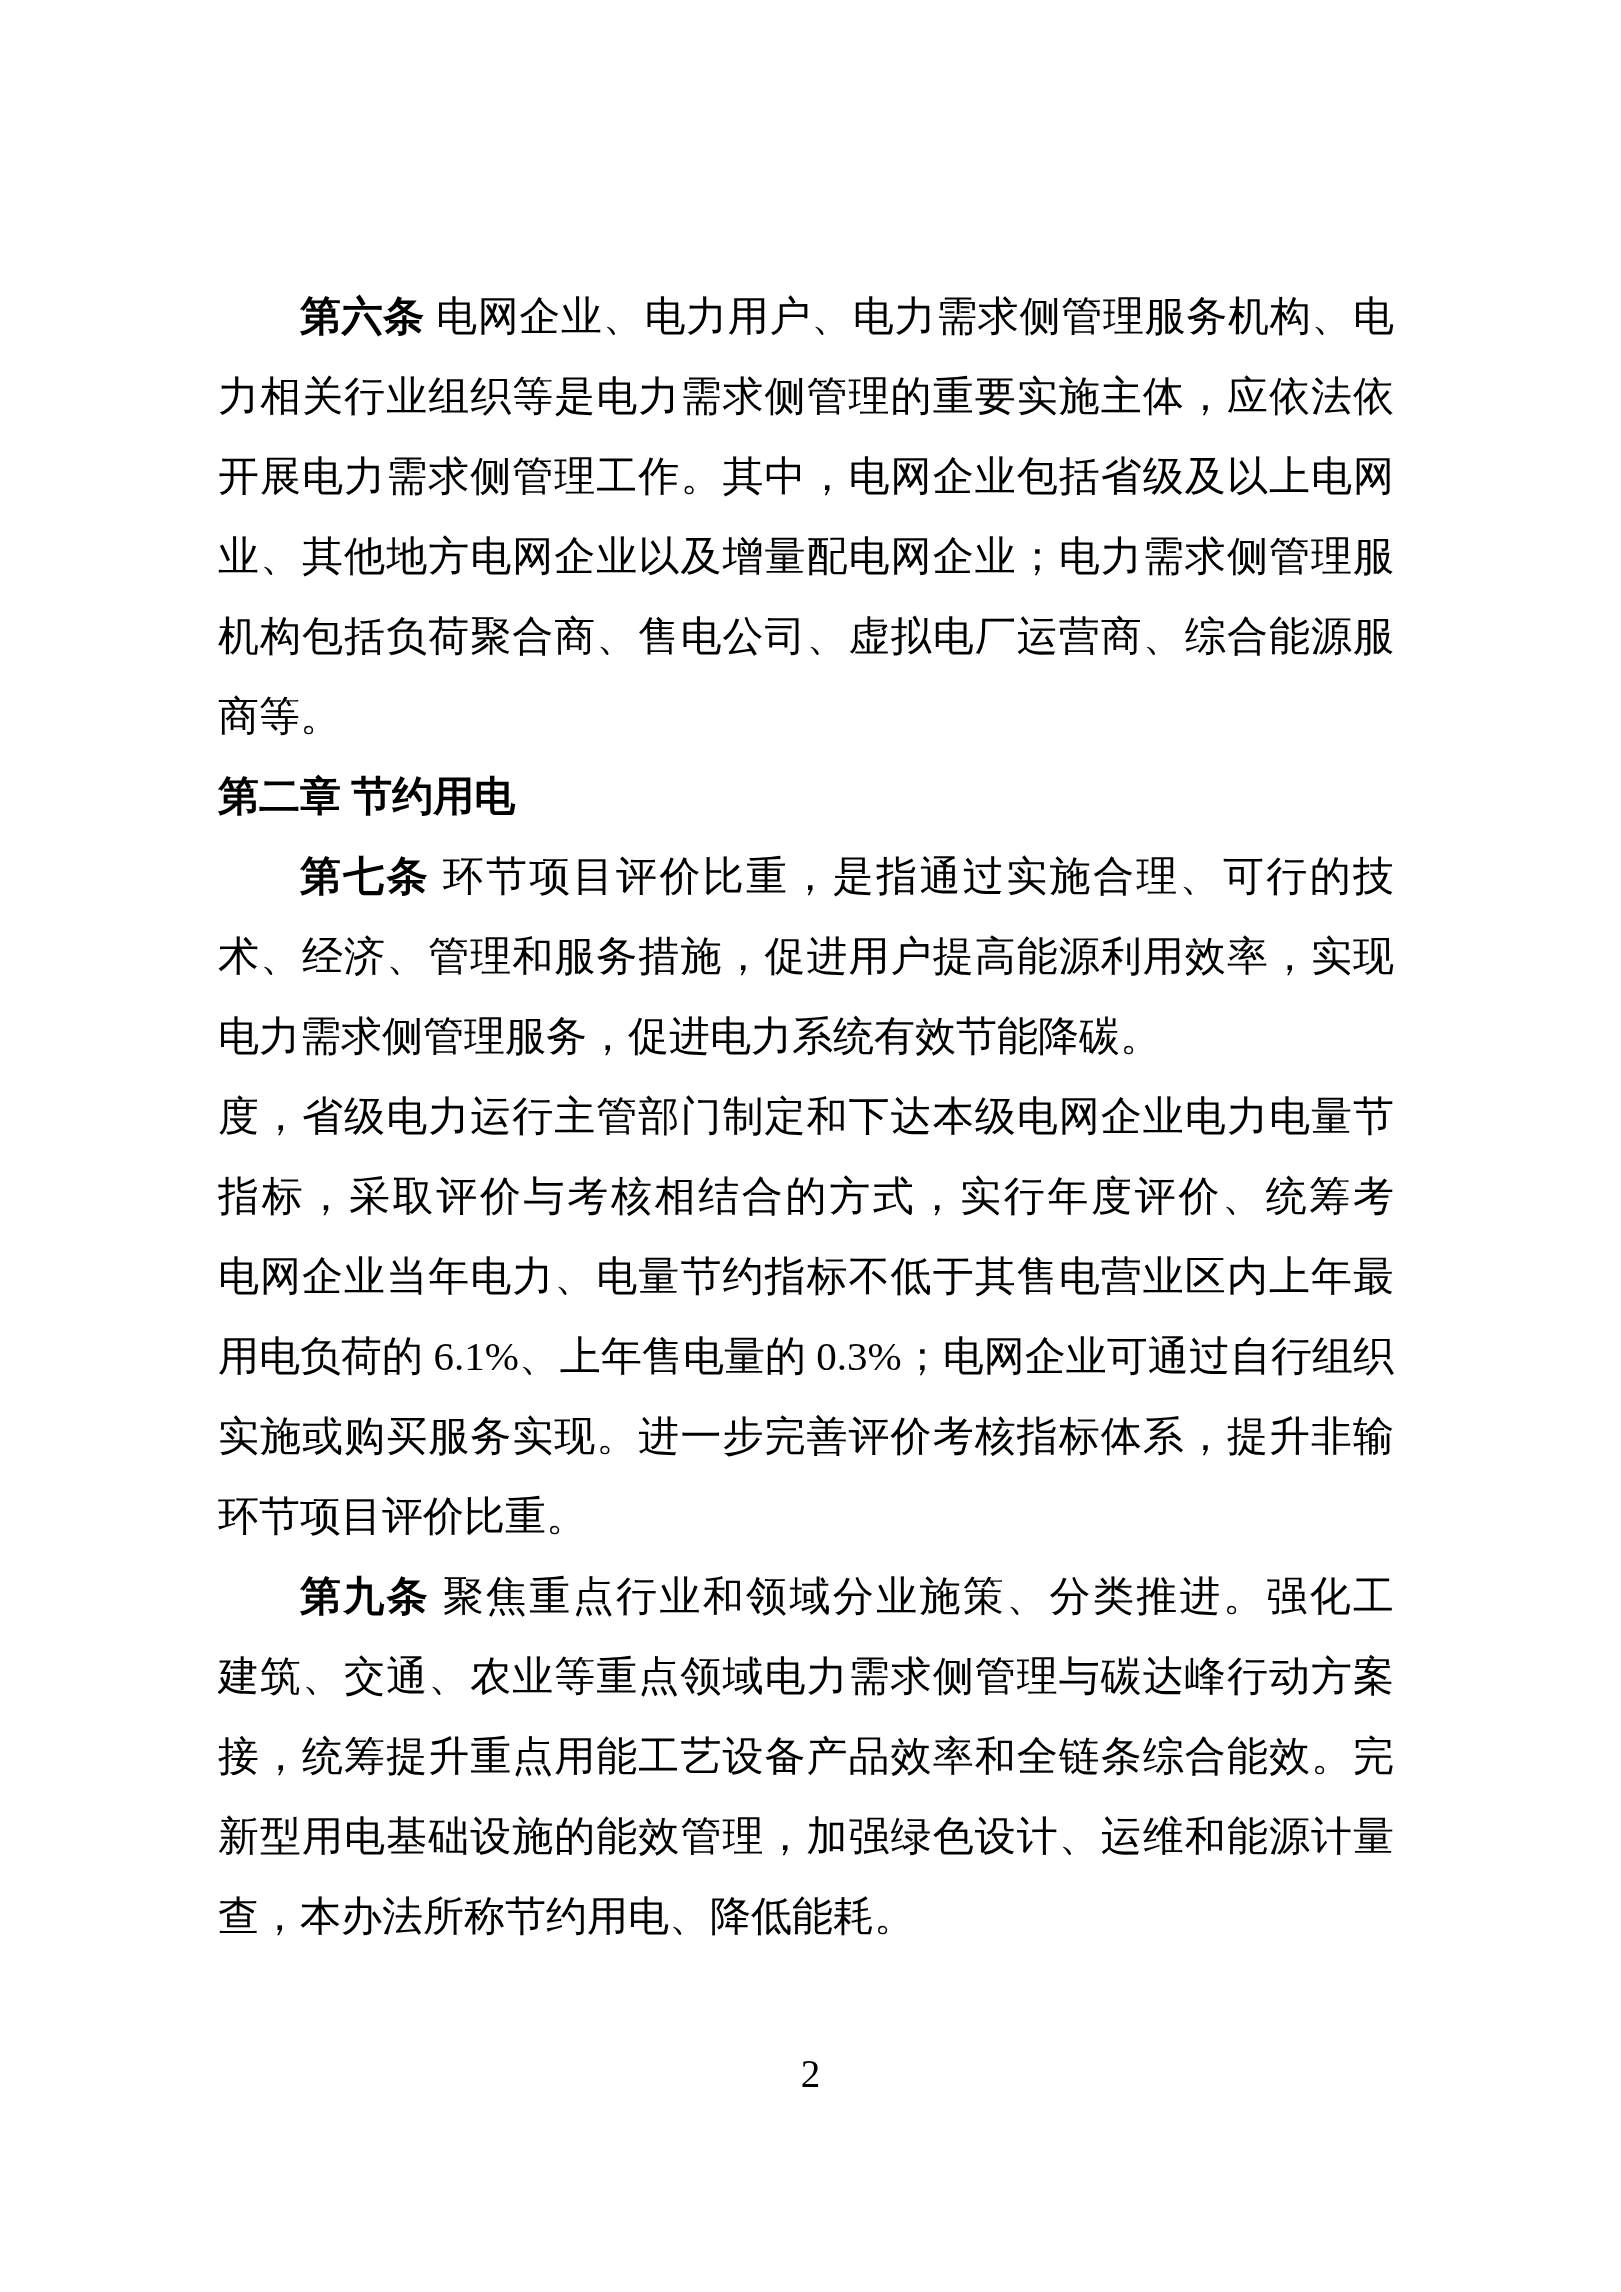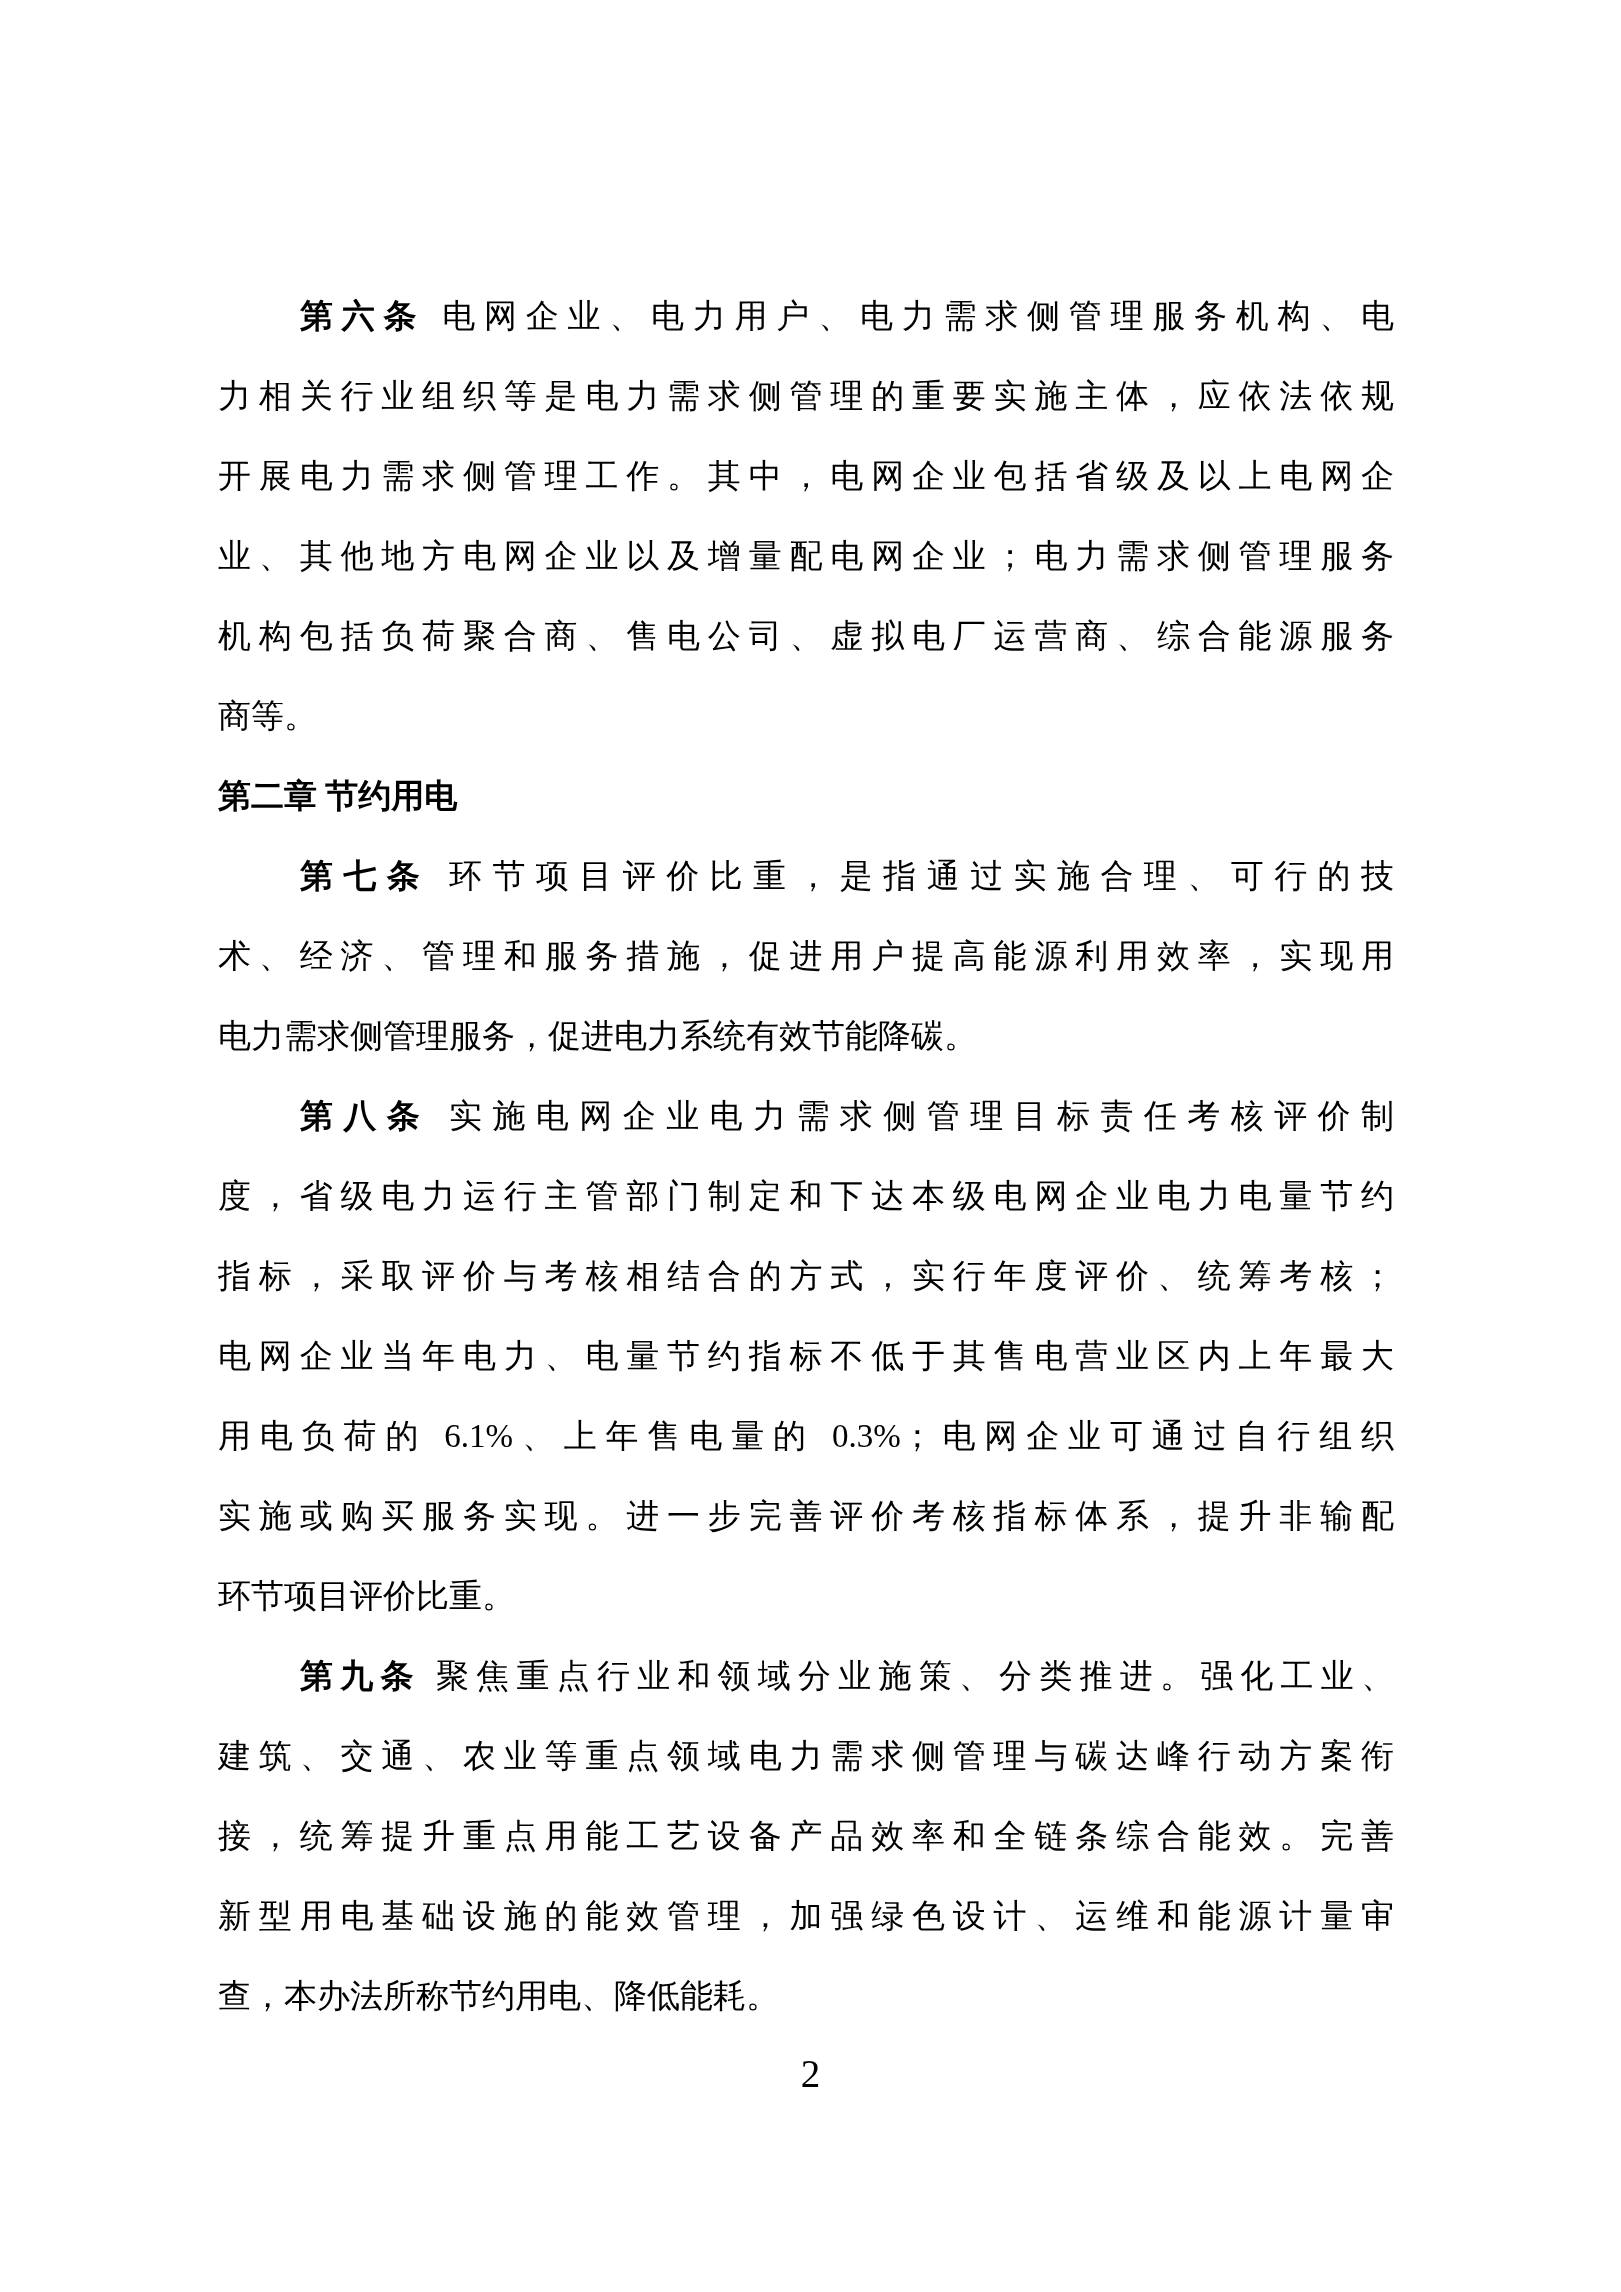"第六条 电网企业、电力用户、电力需求侧管理服务机构、电" .line { font-size: 33px -> 41px }
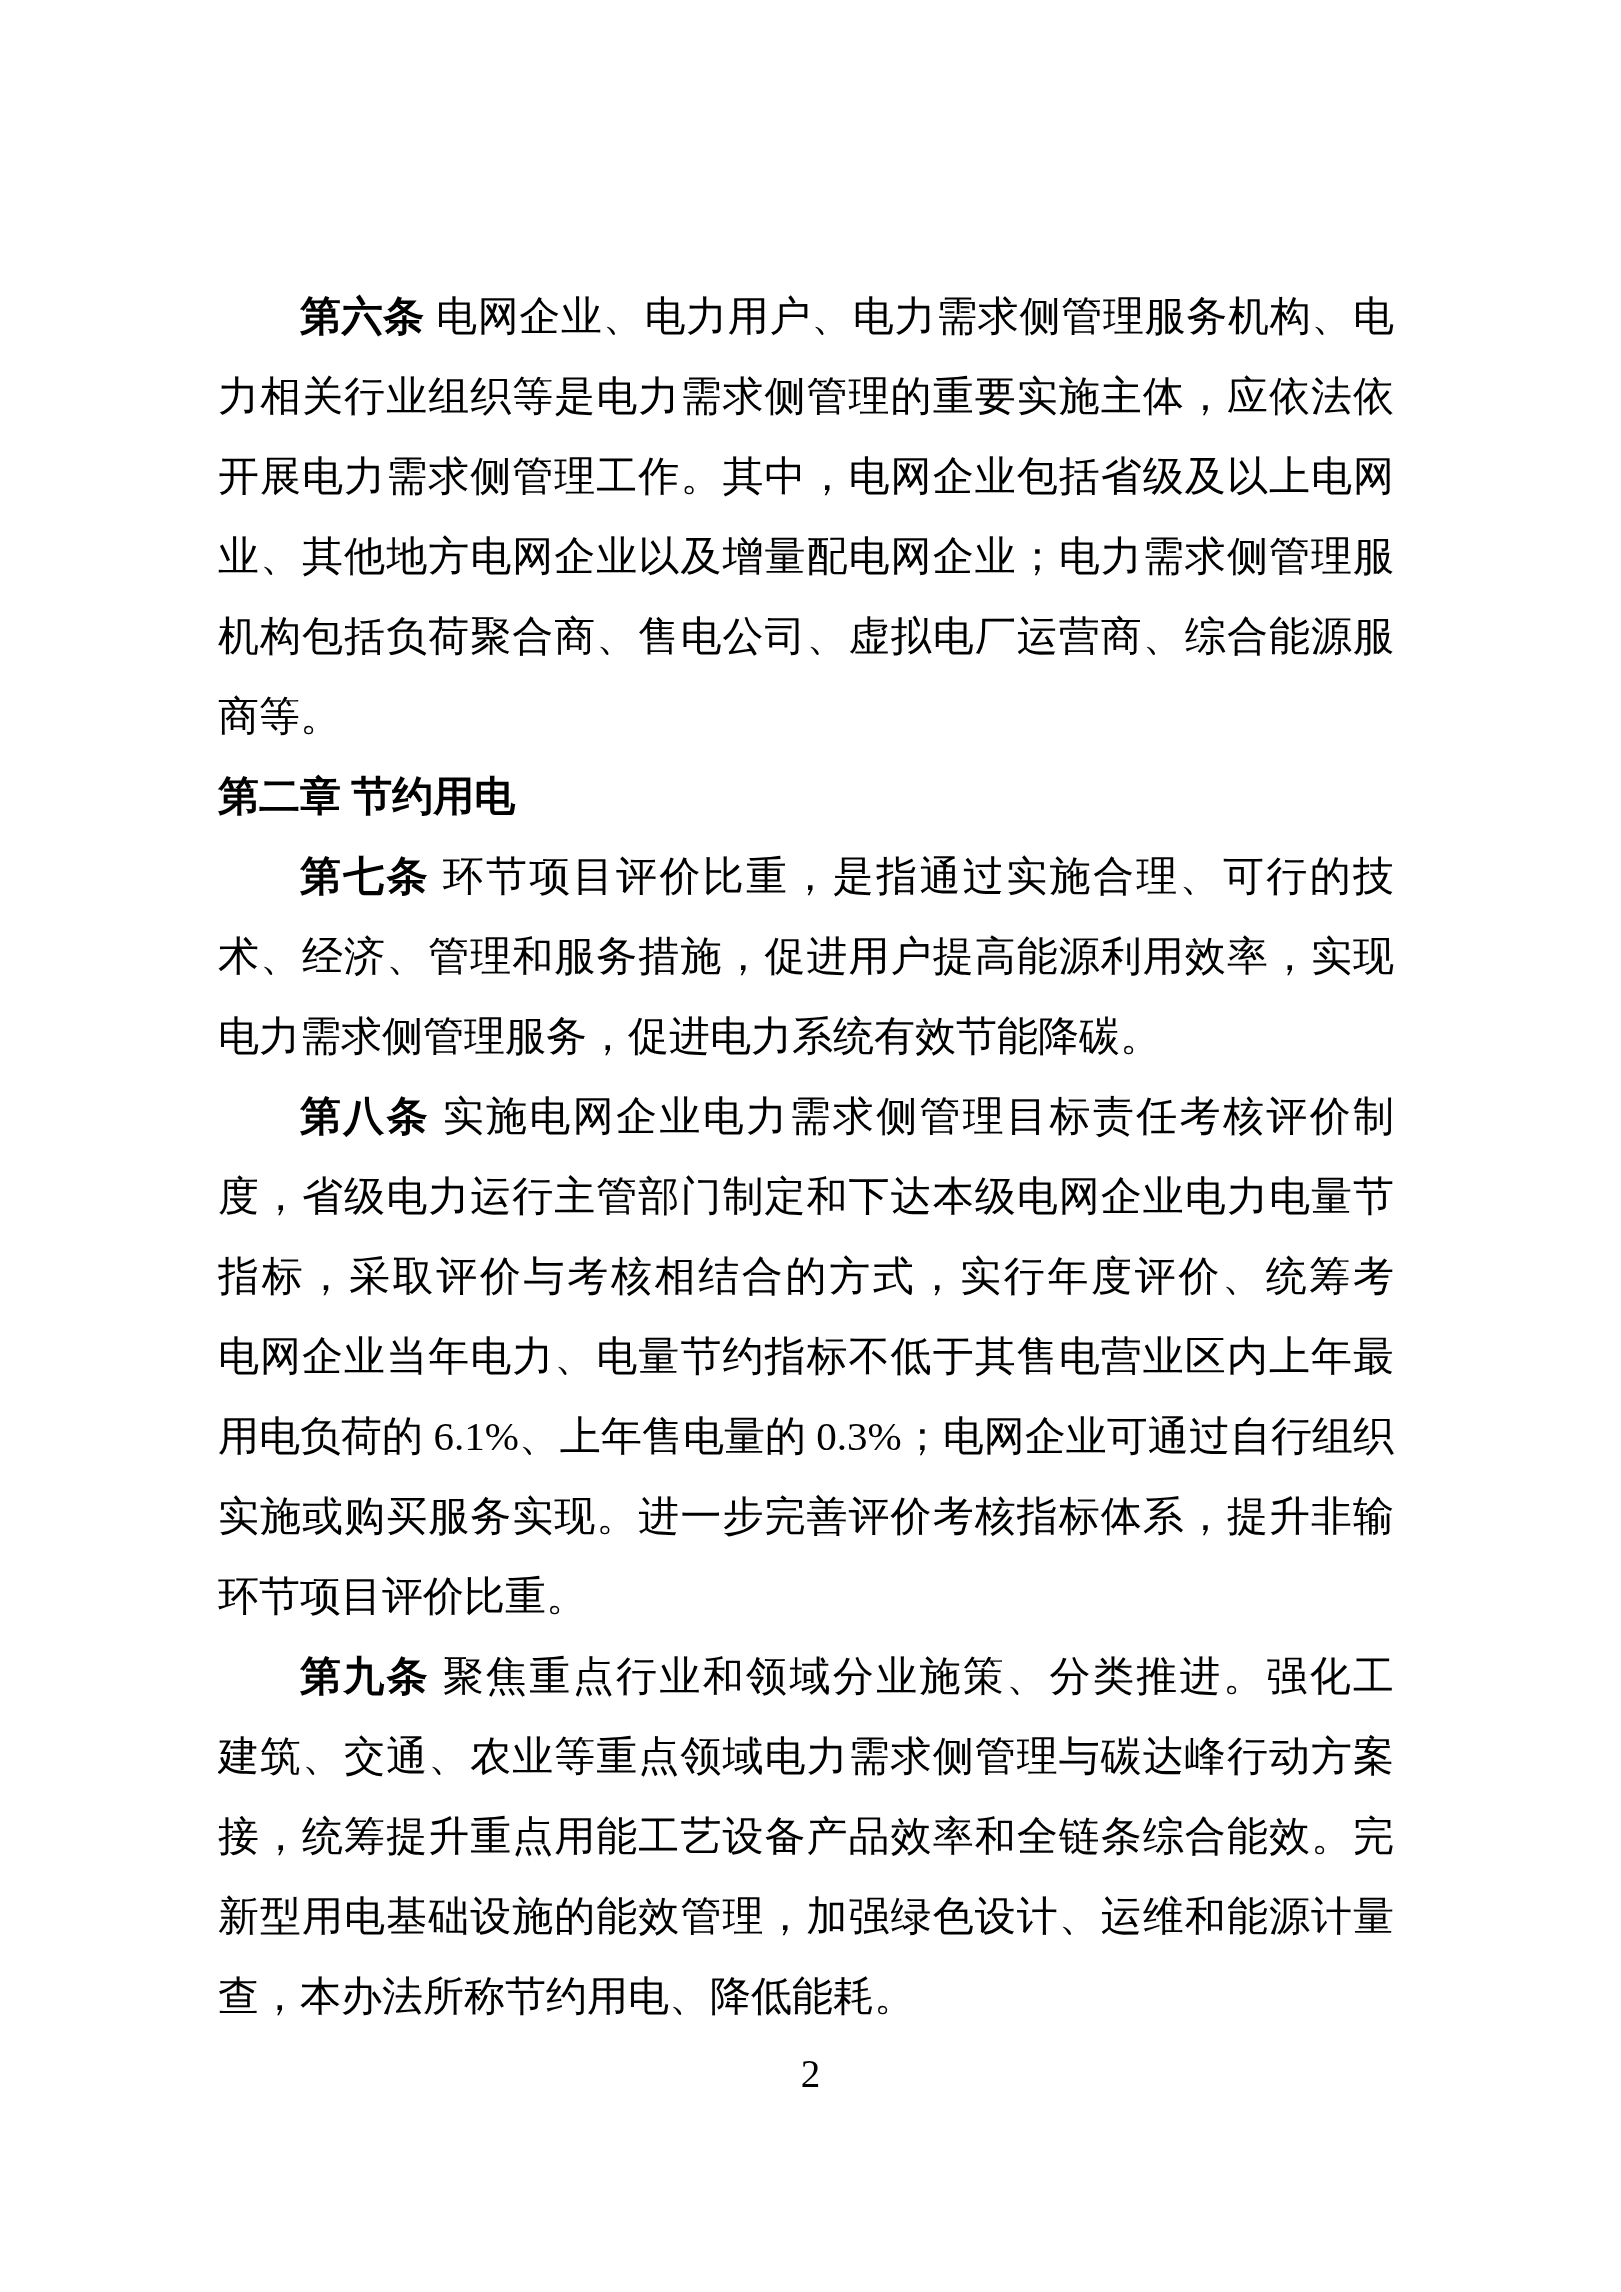"第八条 实施电网企业电力需求侧管理目标责任考核评价制" div.line { html: <div><span>第八条</span><span> 实施电网企业电力需求侧管理目标责任考核评价制</span></div> -> none }
